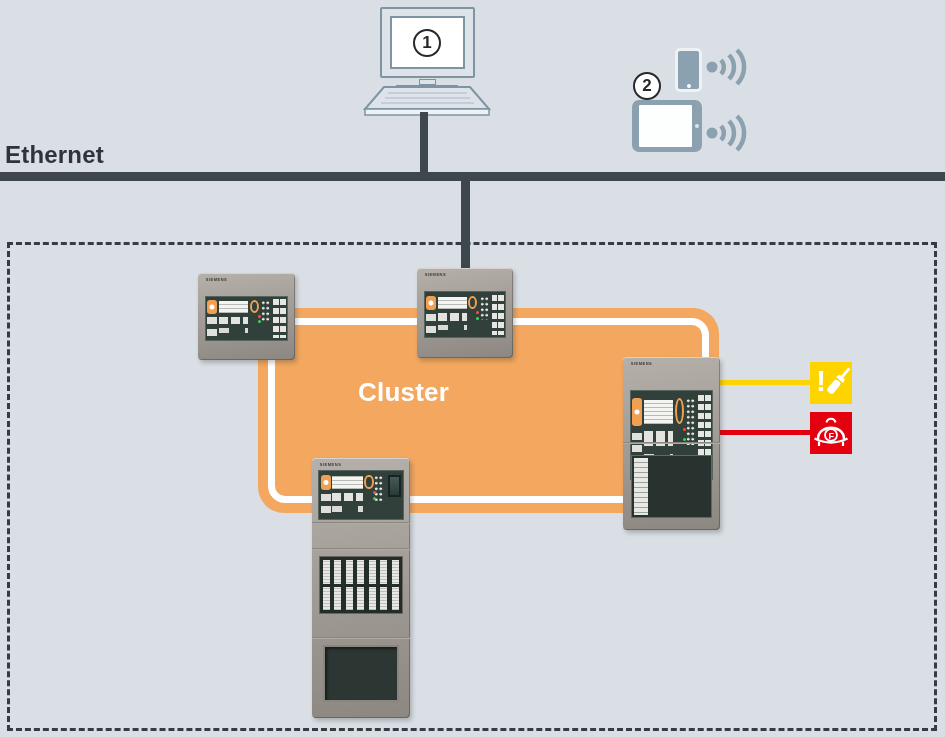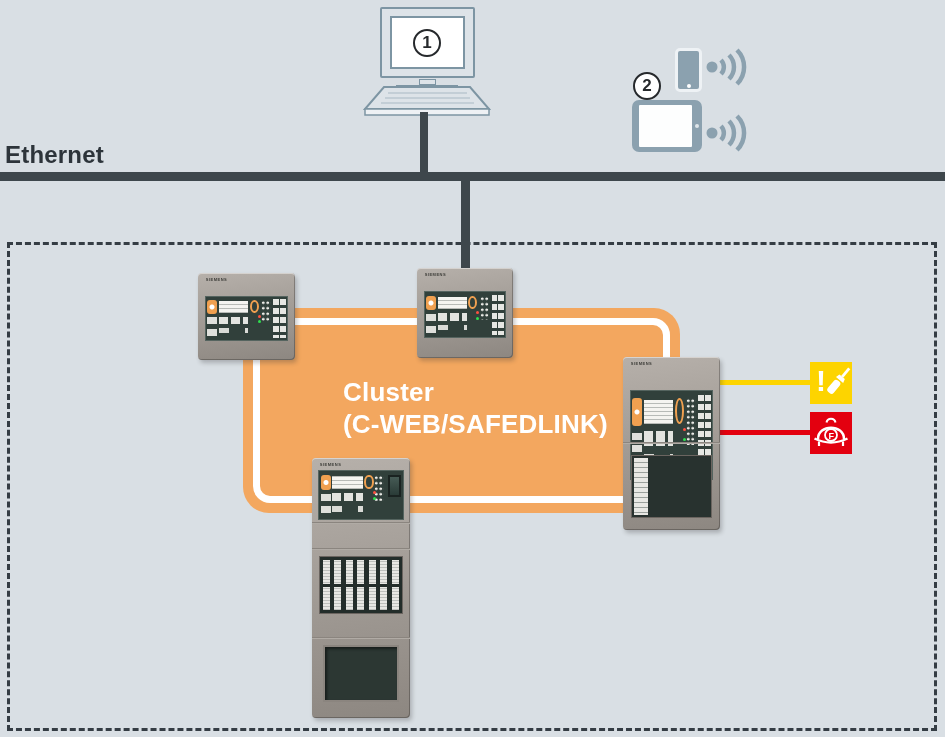"Cluster" .cluster { left: 243px -> 258px; padding-left: none -> 24px }
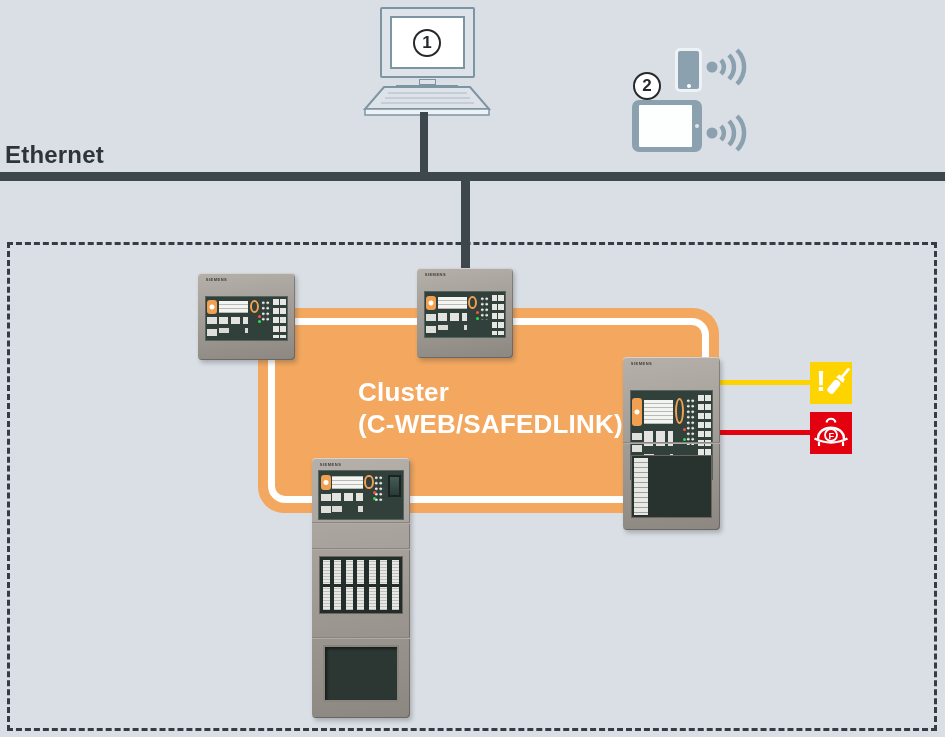"(C-WEB/SAFEDLINK)" div { html: <div>(C-WEB/SAFEDLINK)</div> -> none }
